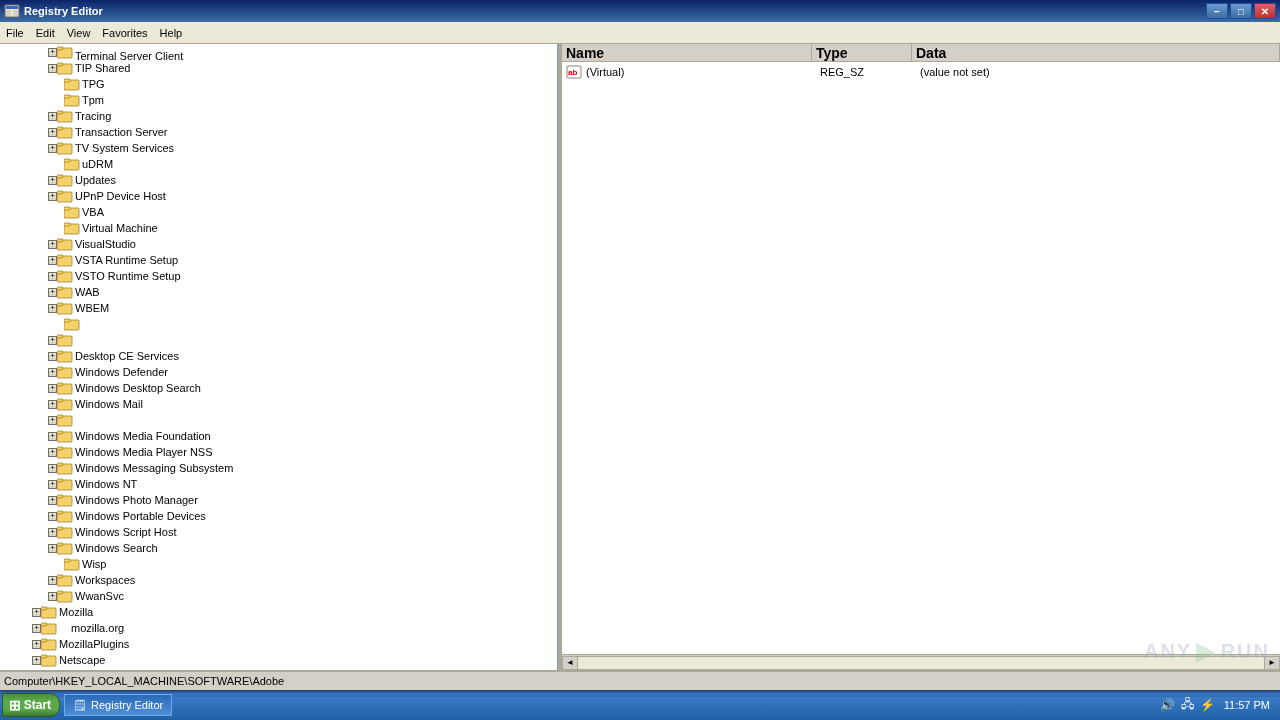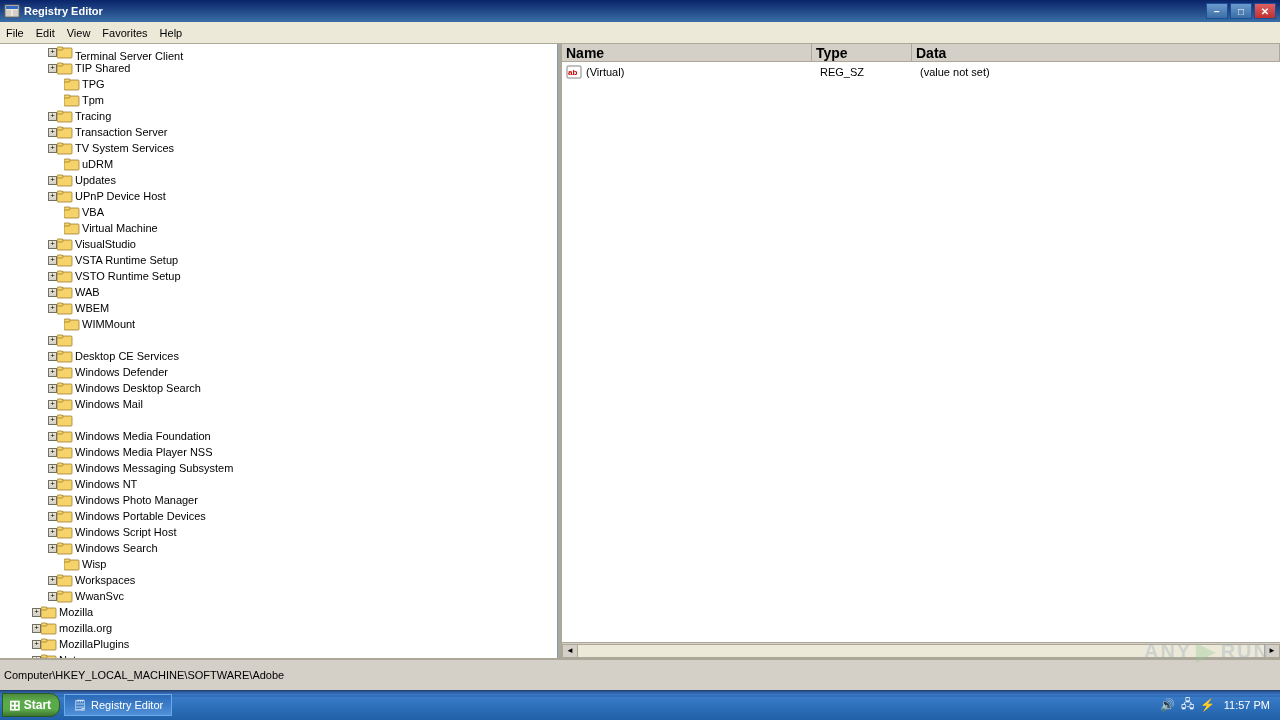"WIMMount" span { html: <span>WIMMount</span> -> none }
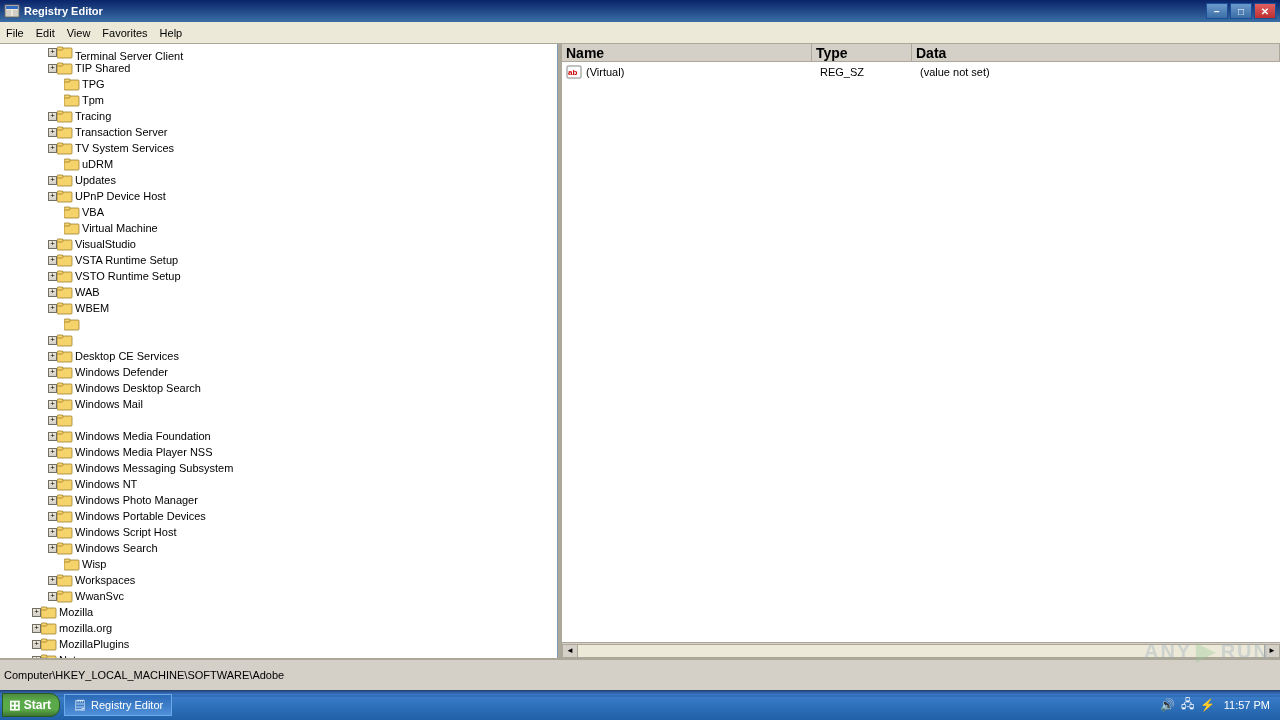"mozilla.org" span { margin-left: none -> 12px }
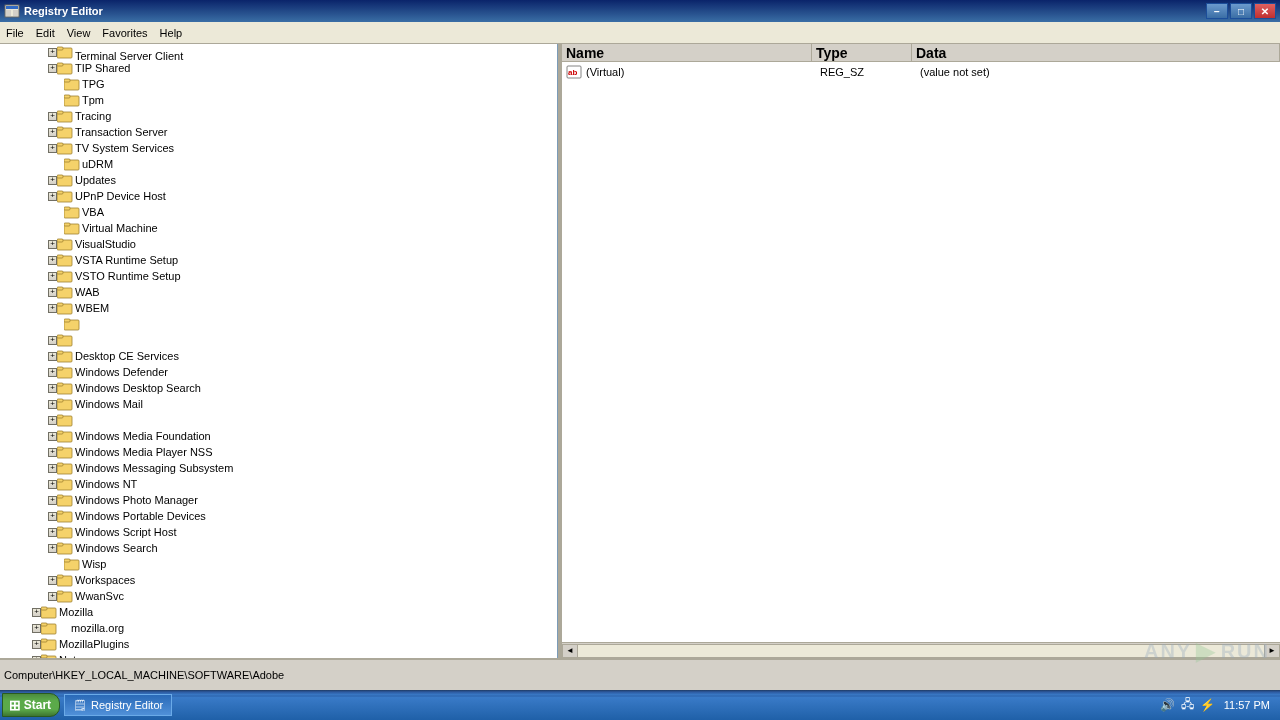"Computer\HKEY_LOCAL_MACHINE\SOFTWARE\Ado" #status-bar { height: 32px -> 20px }
